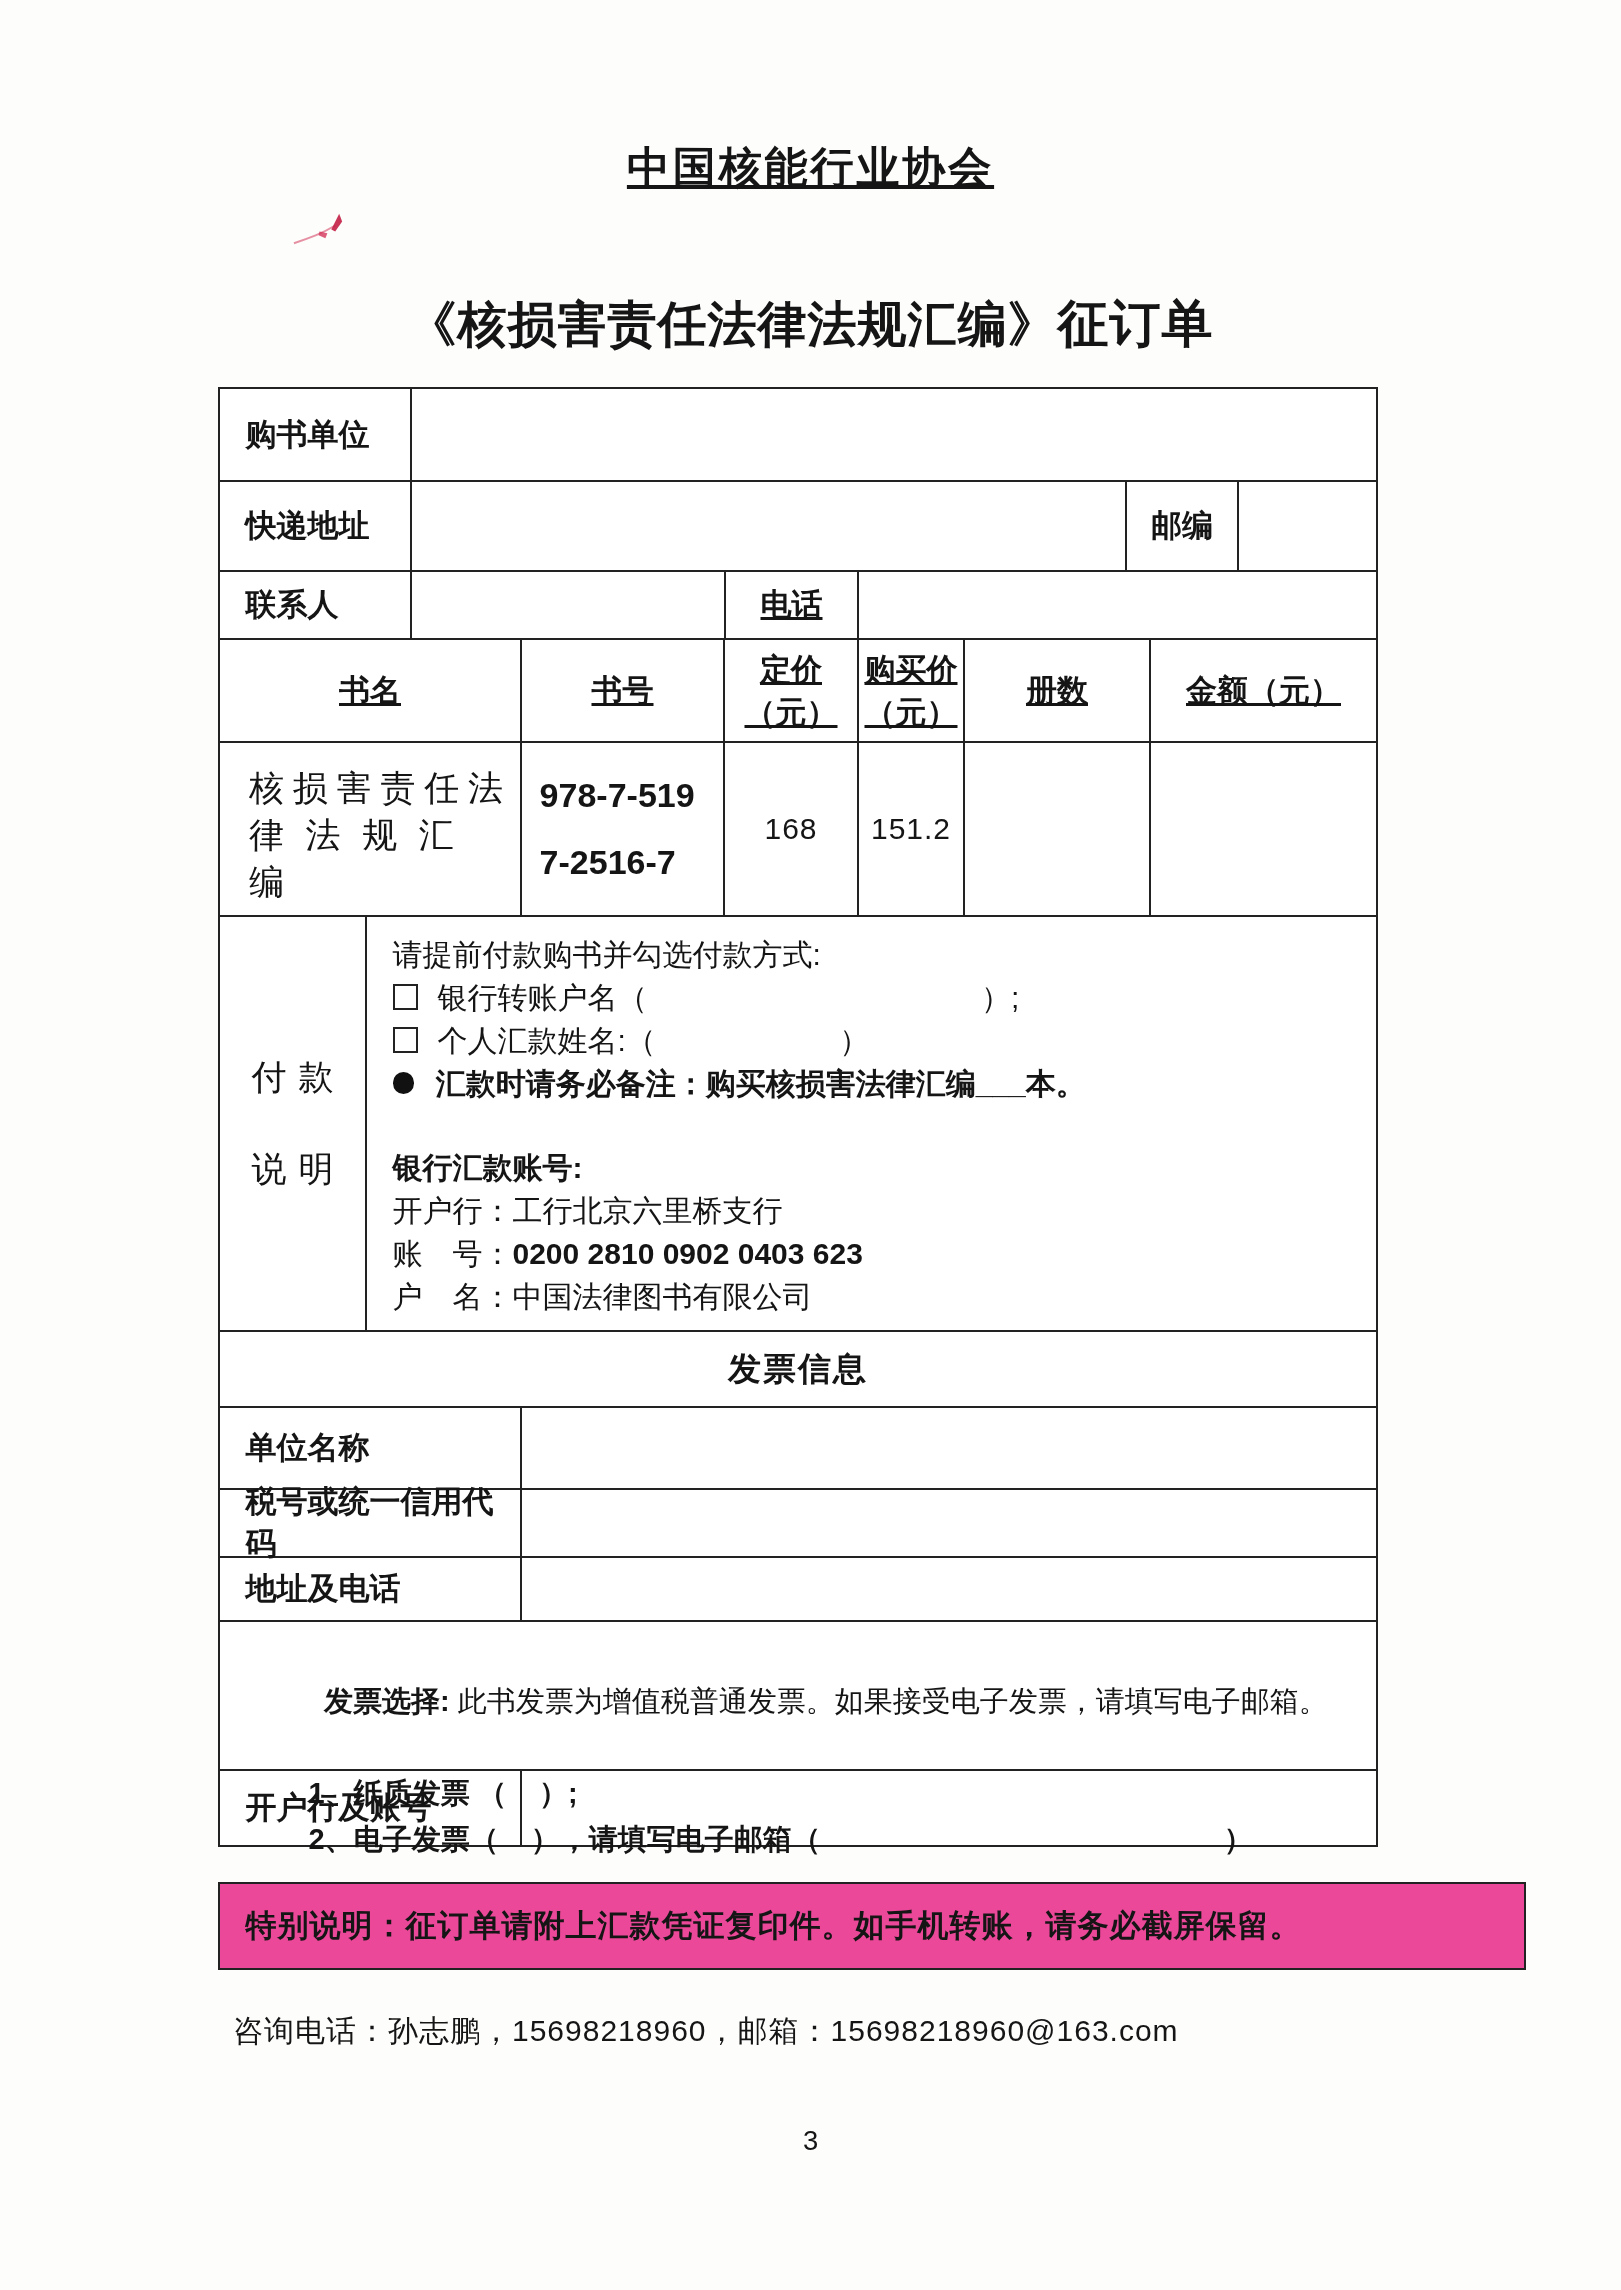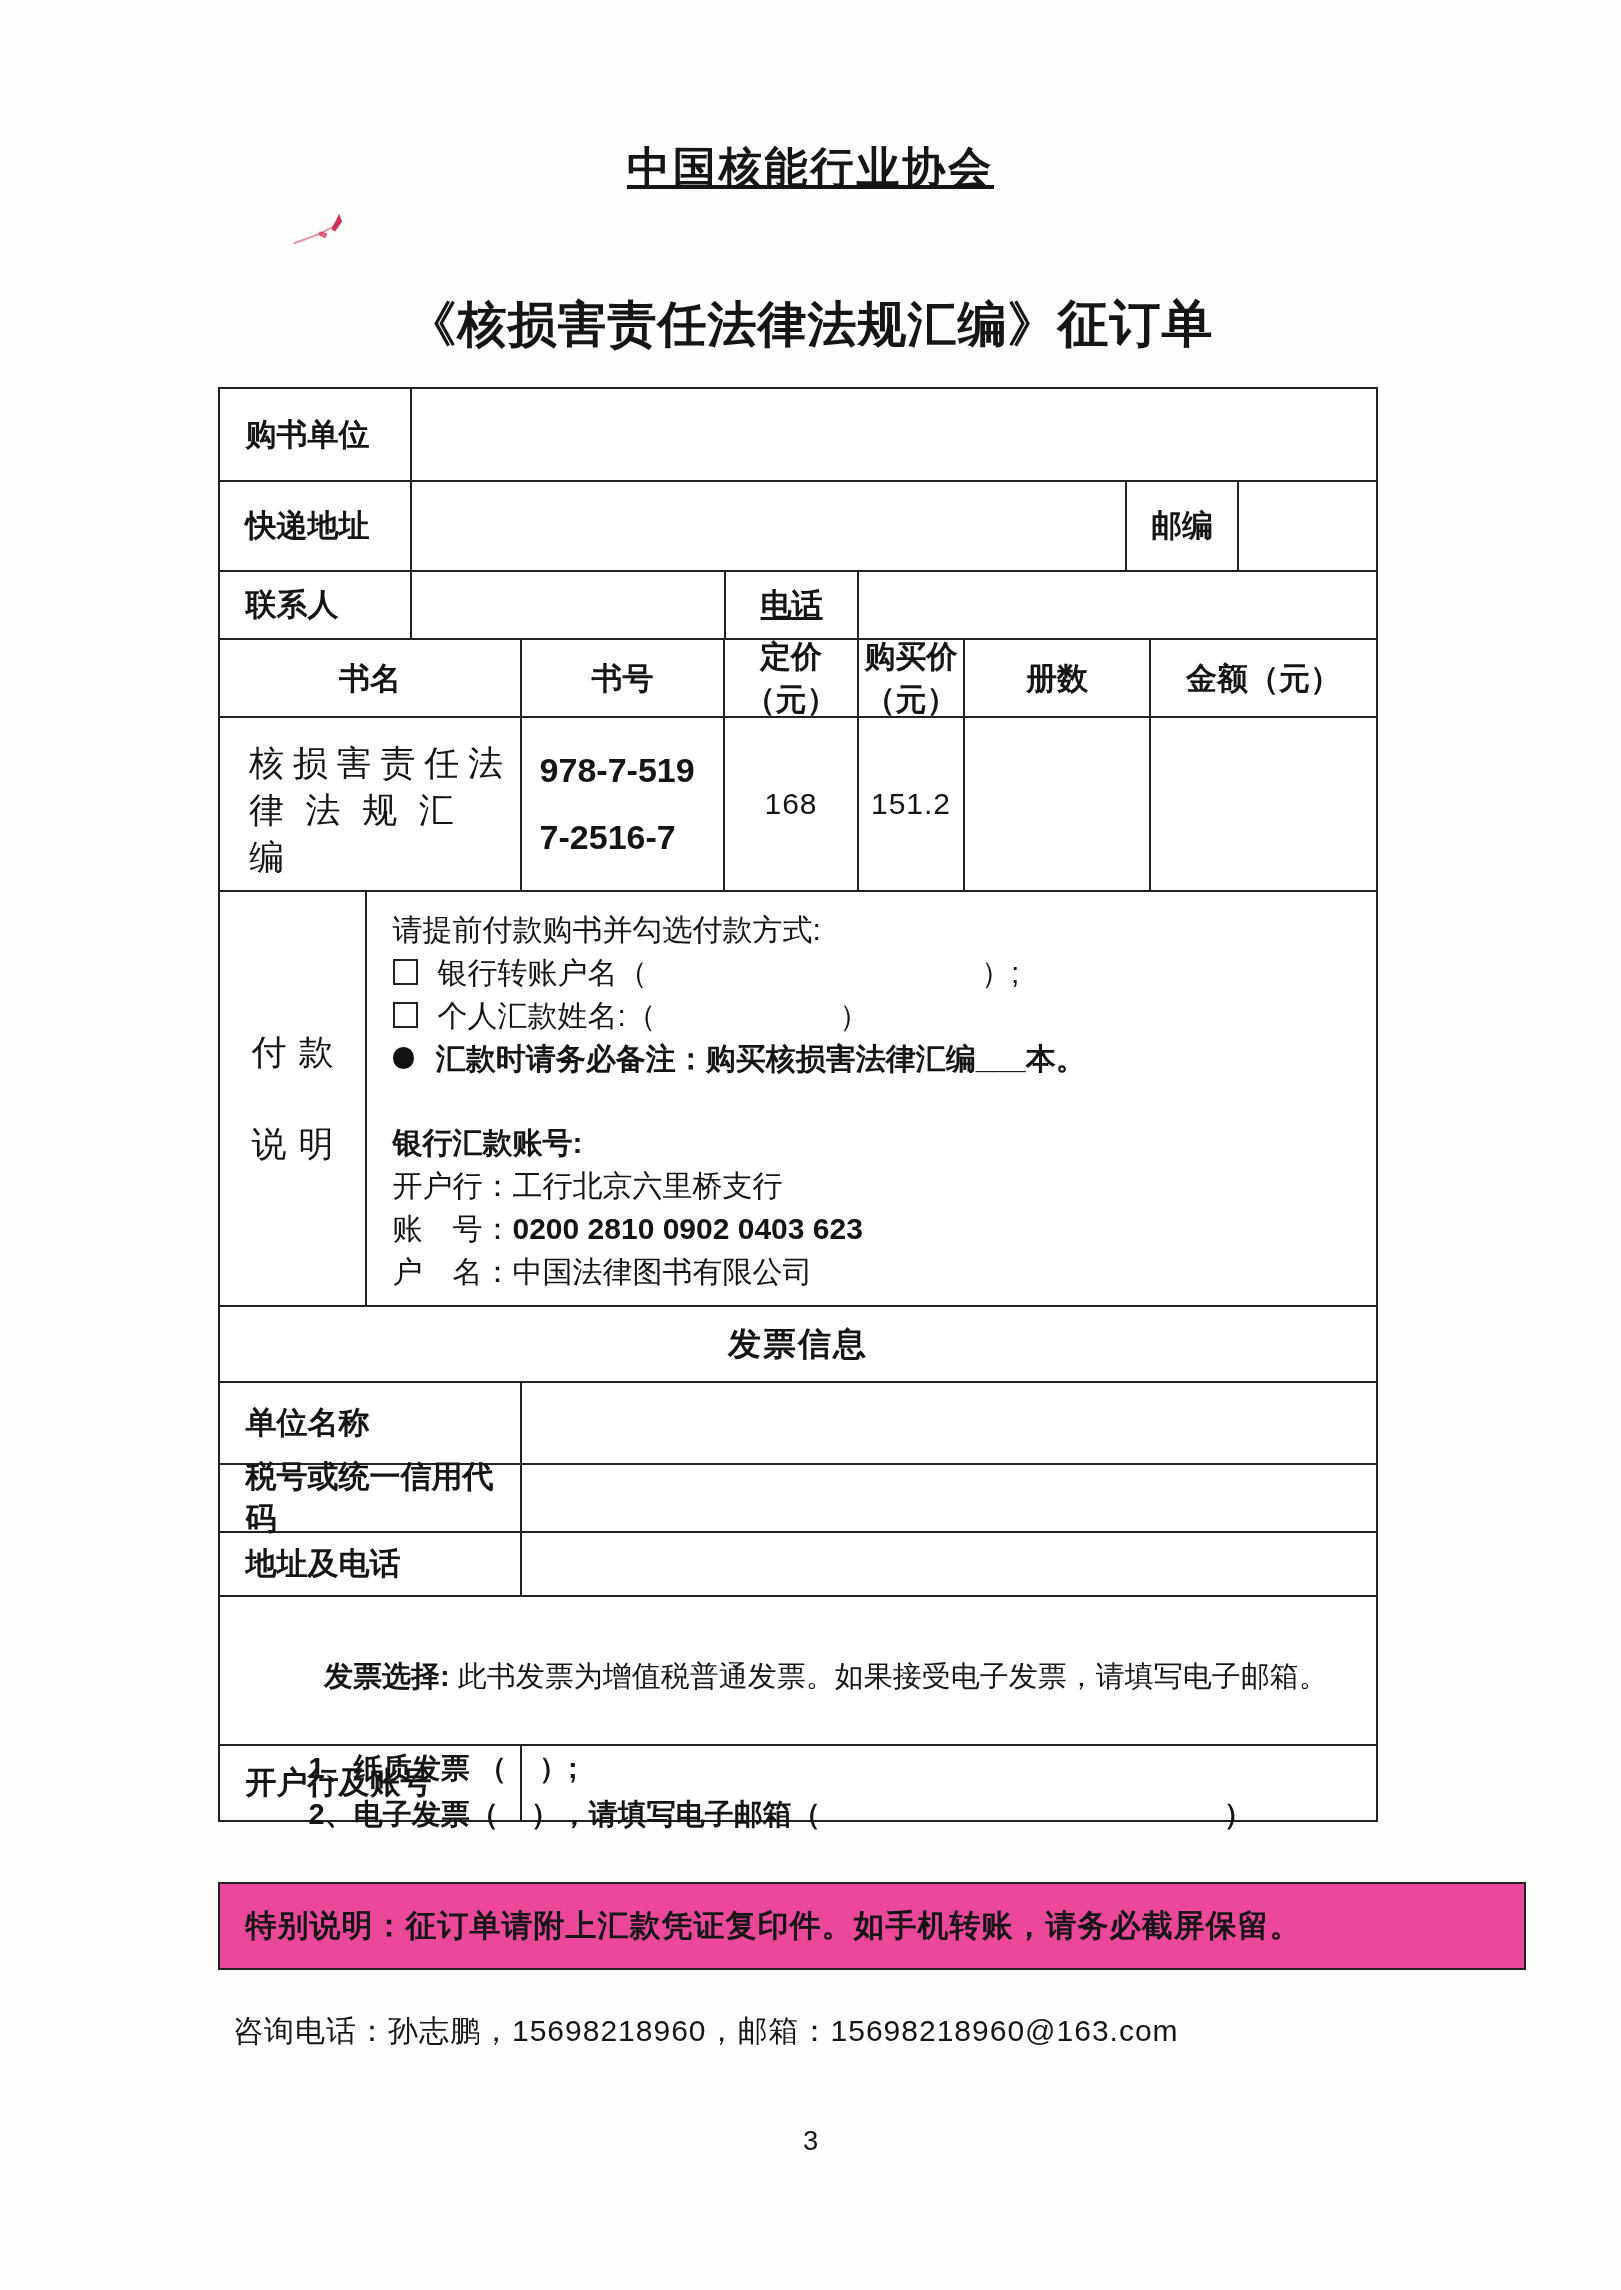"书名" .h-r4 { height: 78px -> 103px; text-decoration: none -> underline }
